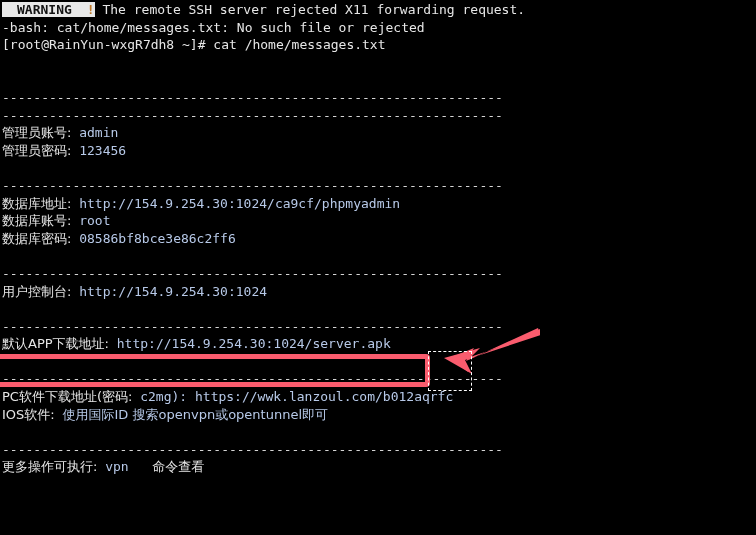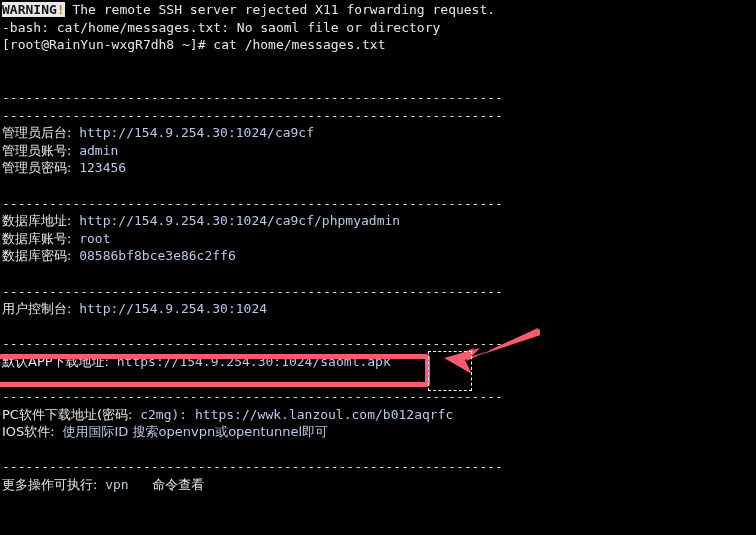"WARNING" .warn-badge { padding: 0 0px -> 0 15px }
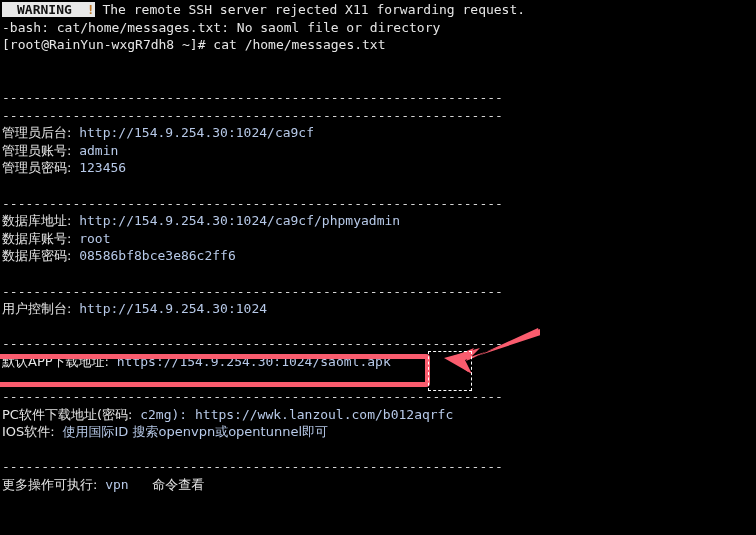"-bash: cat/home/messages.txt: No saoml" span.white { text: saoml file or directory -> such file or rejected }
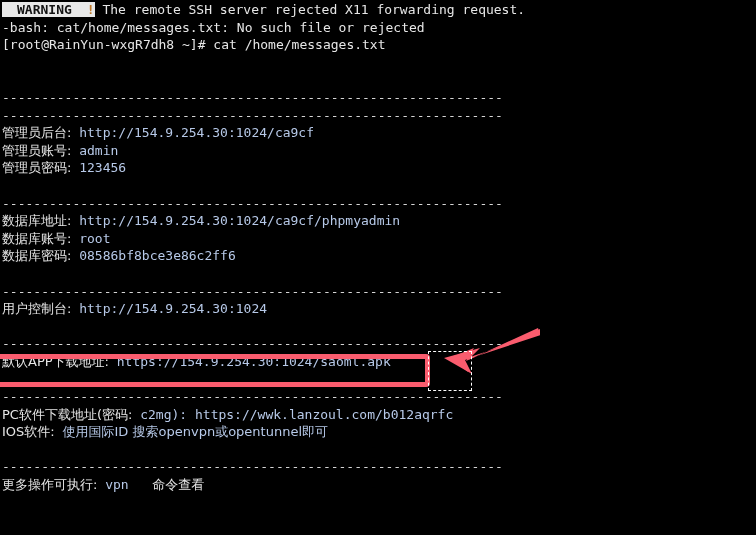"管理员后台: http://154.9.254.30:1024/ca9cf" div.line { html: <div><span>管理员后台:</span><span> </span><span>http://154.9.254.30:1024/ca9cf</span></div> -> none }
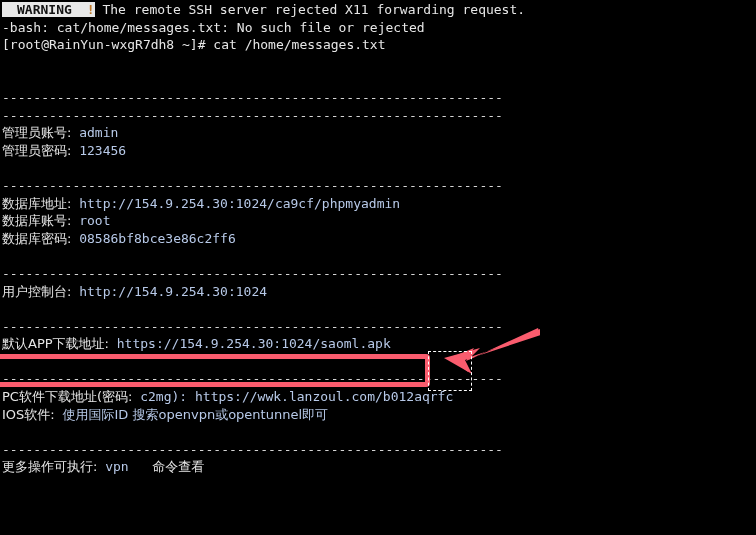"https://154.9.254.30:1024/saoml.apk" span.val { text: https://154.9.254.30:1024/saoml.apk -> http://154.9.254.30:1024/server.apk }
